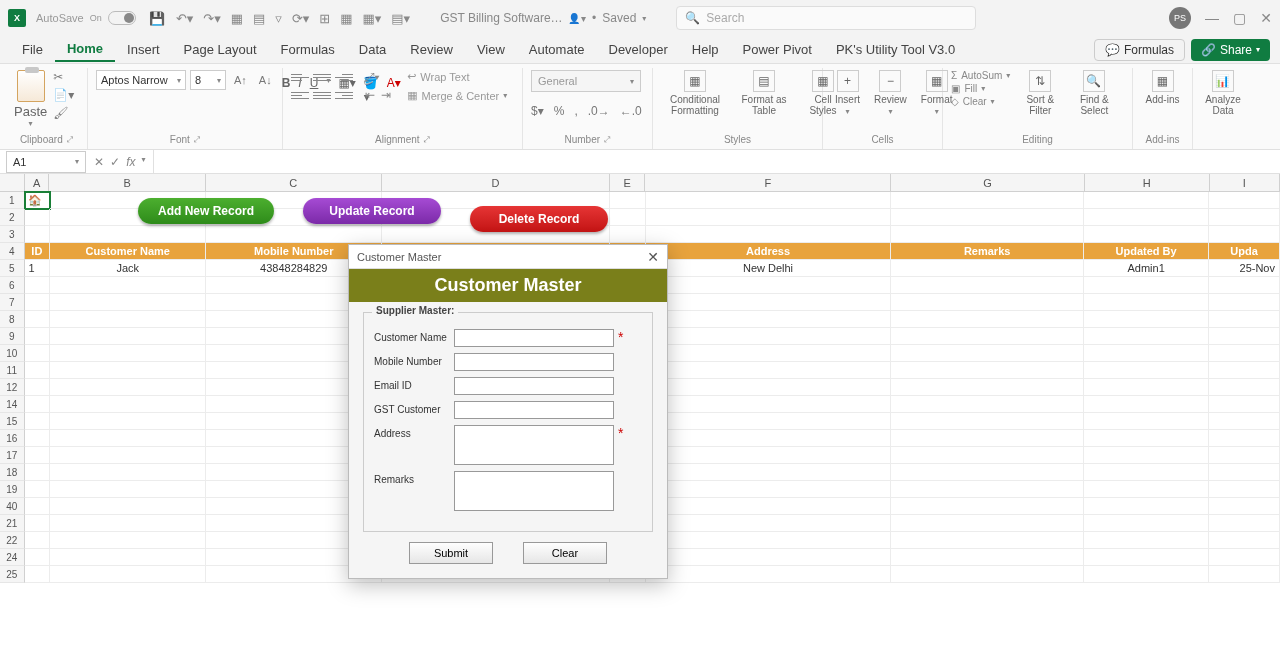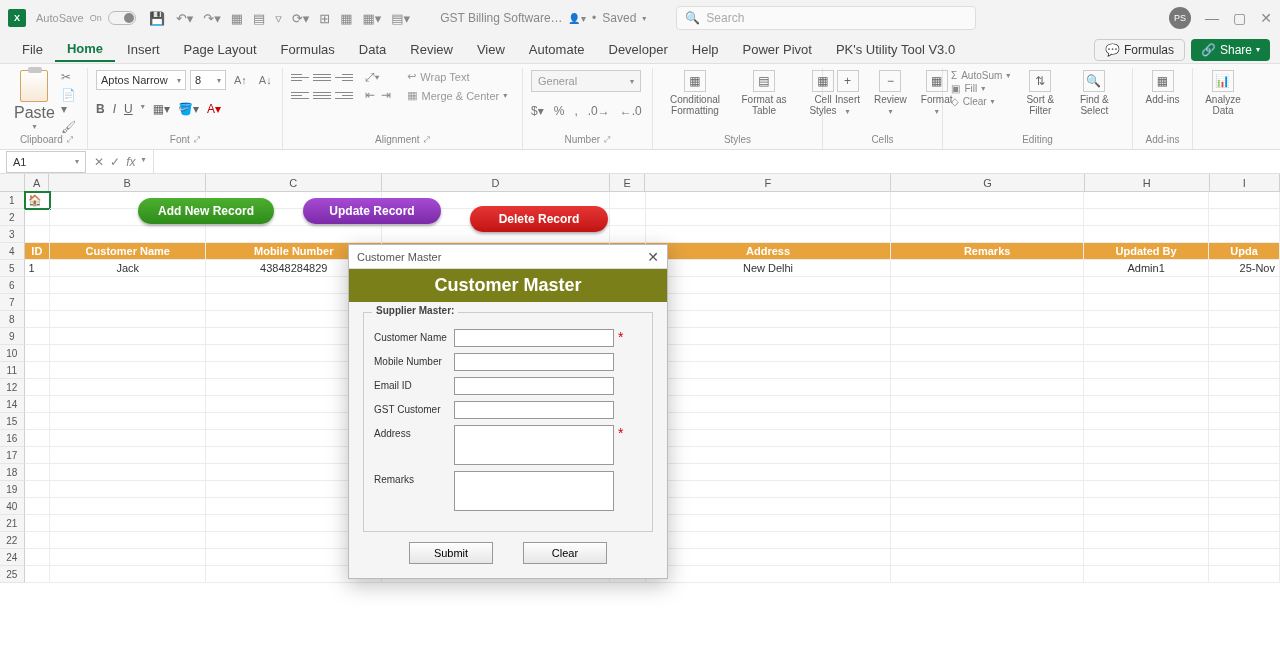"Aptos Narrow" div.group-content { flex-direction: column -> row }
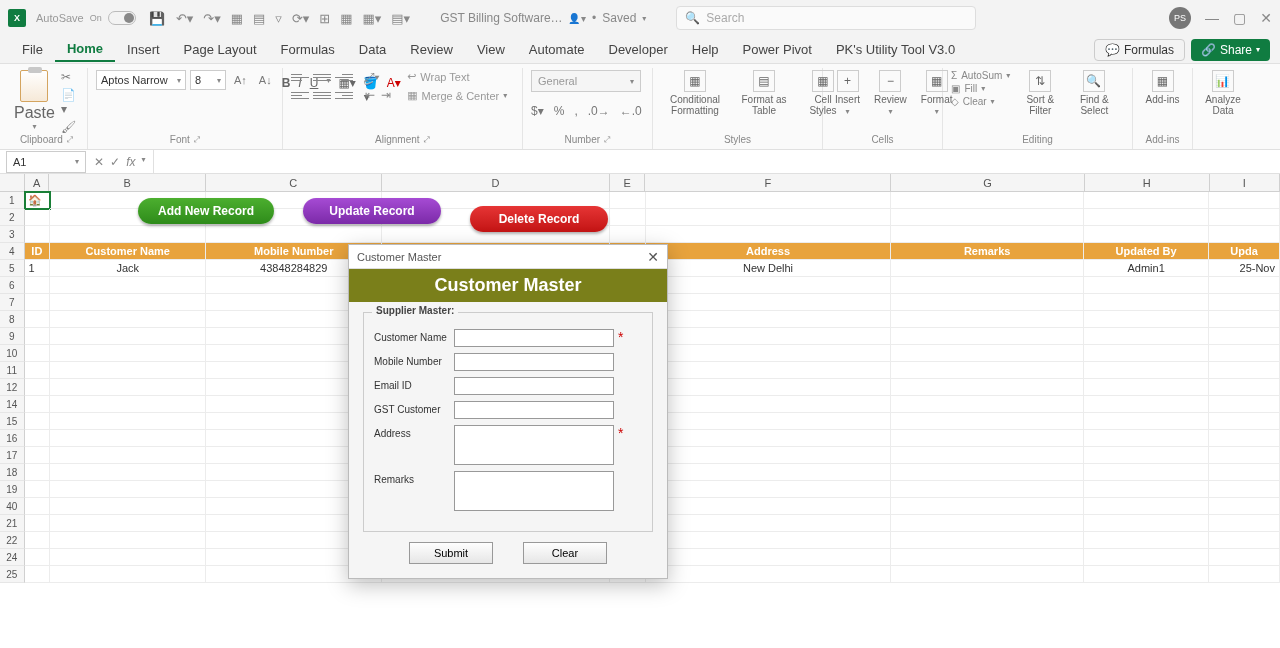"Paste" span { font-size: 16px -> 13px }
